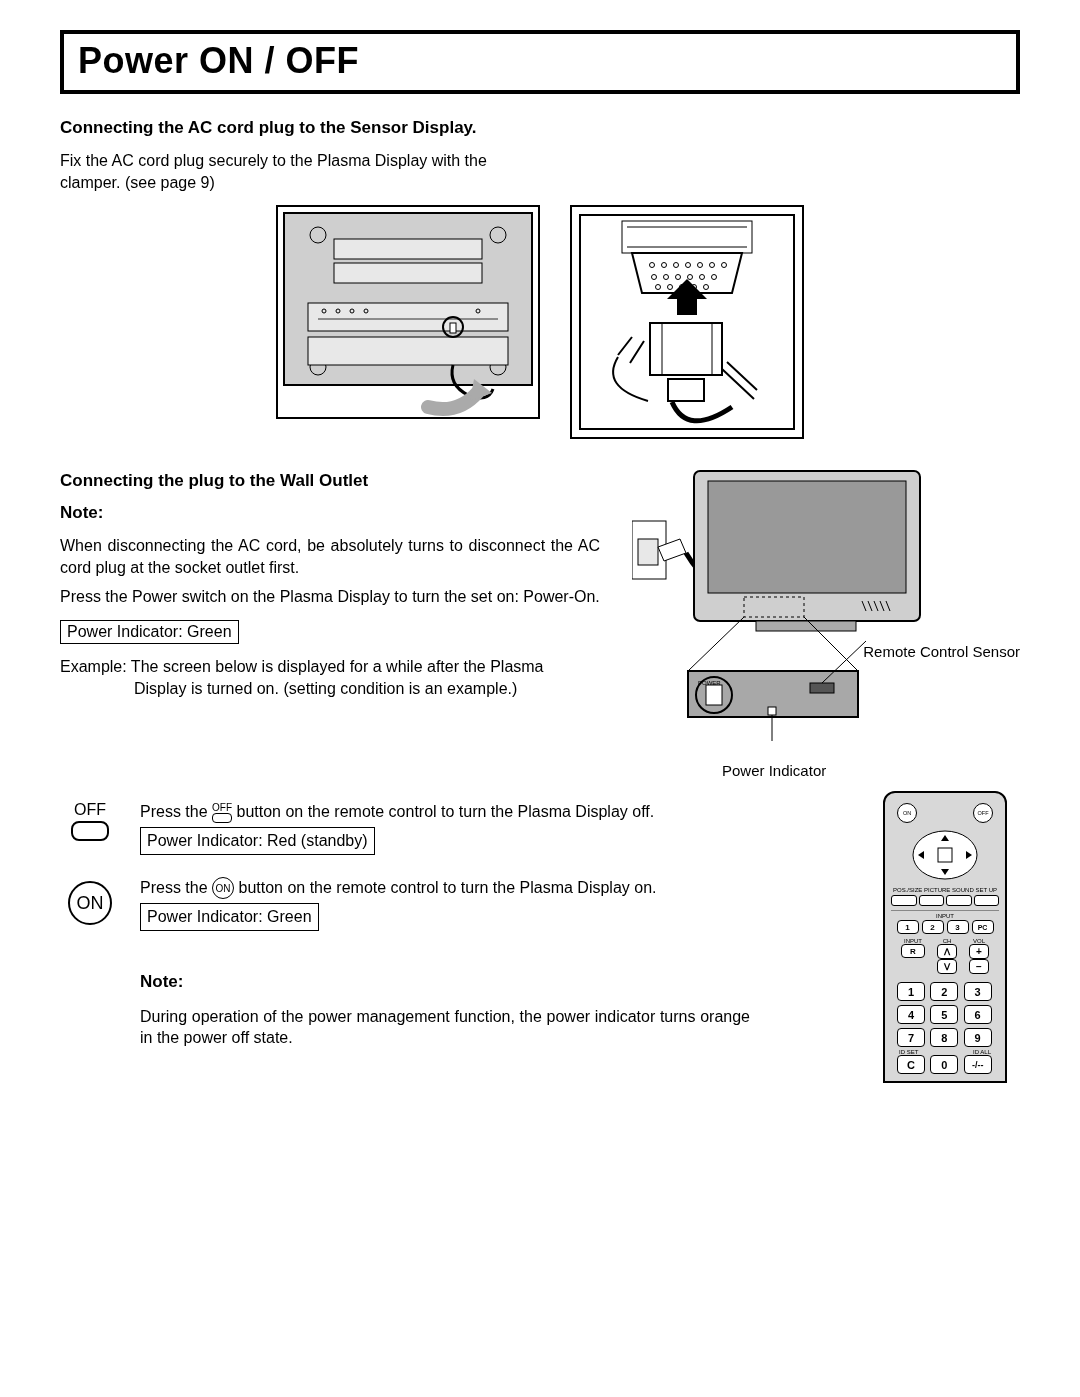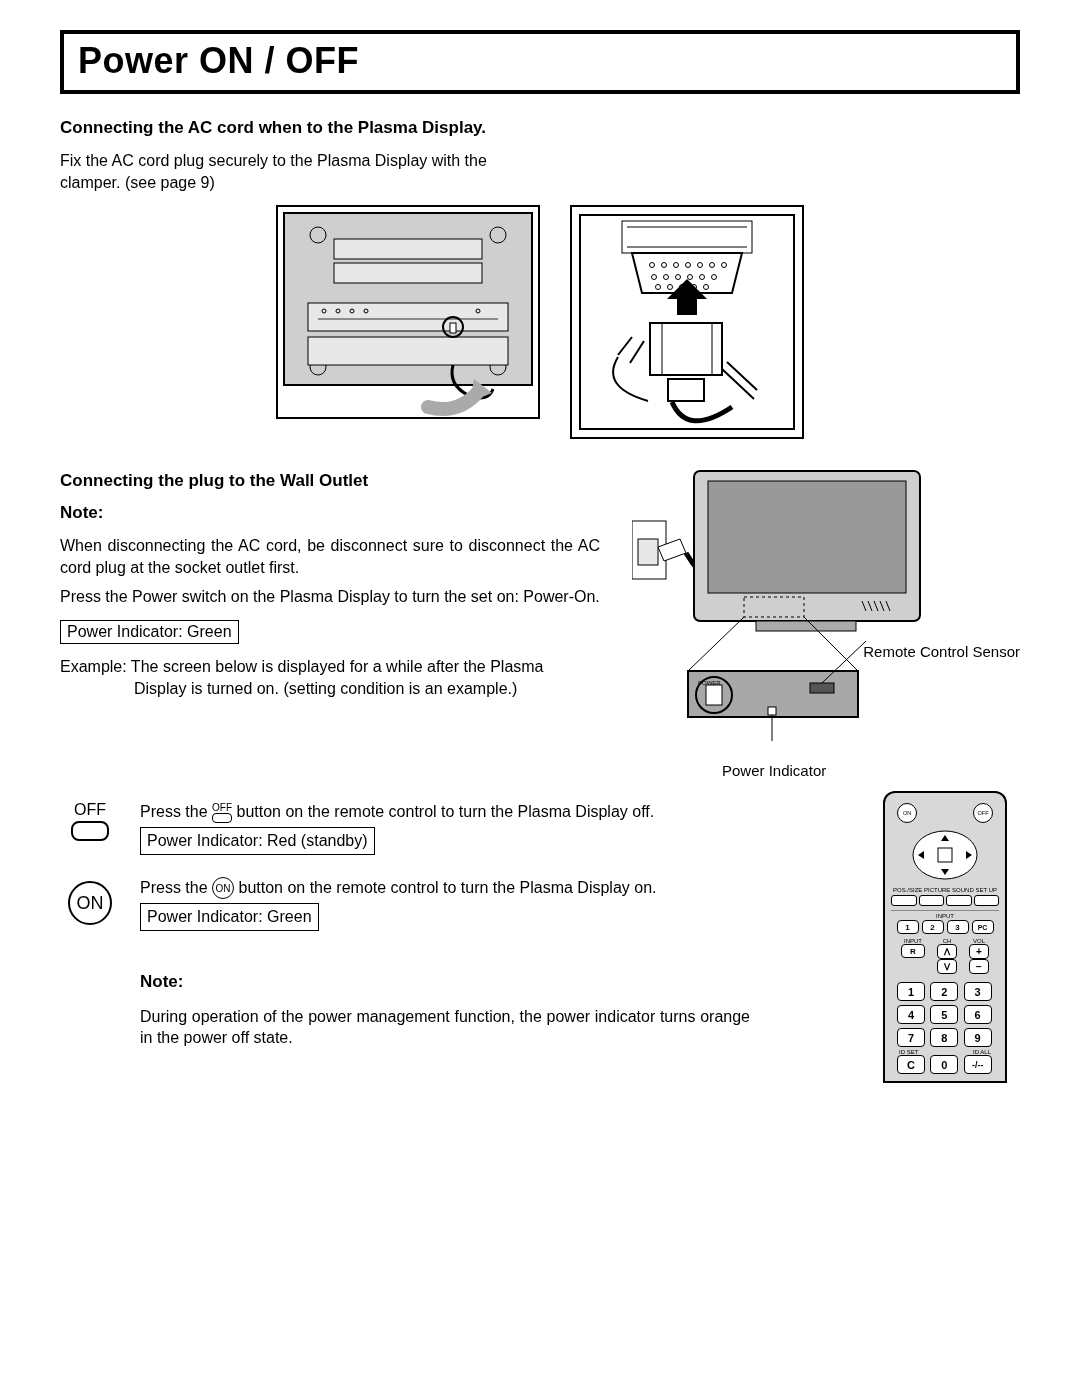"Connecting the AC cord when" div.section-title { text: when to the Plasma -> plug to the Sensor }
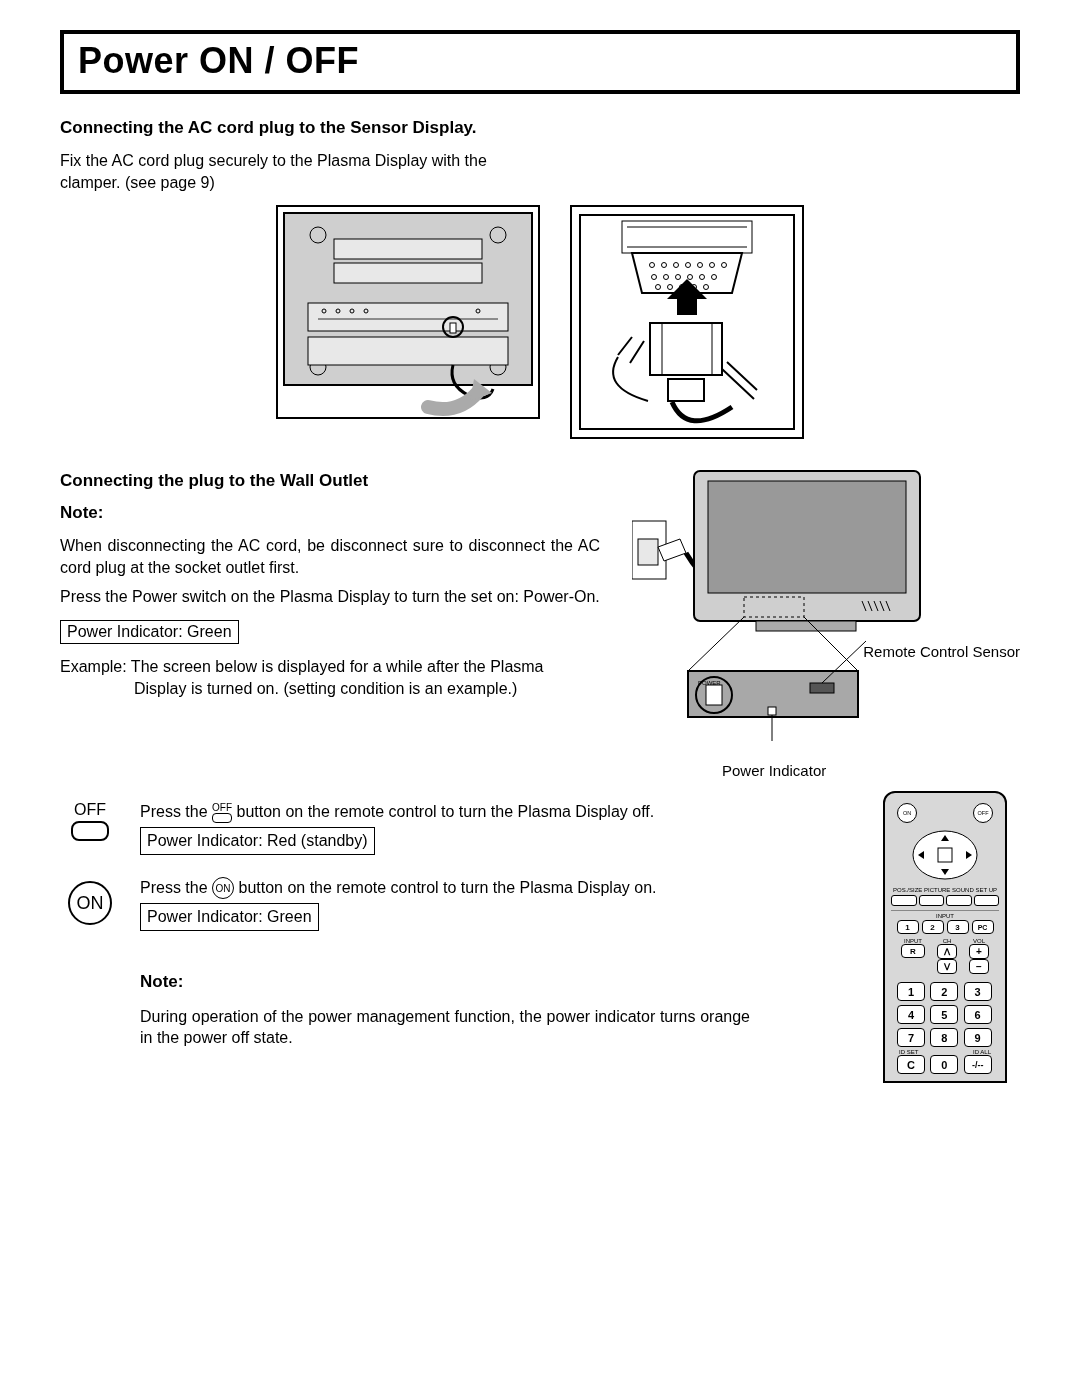"When disconnecting the AC cord," div.body-text { text: disconnect sure -> absolutely turns }
